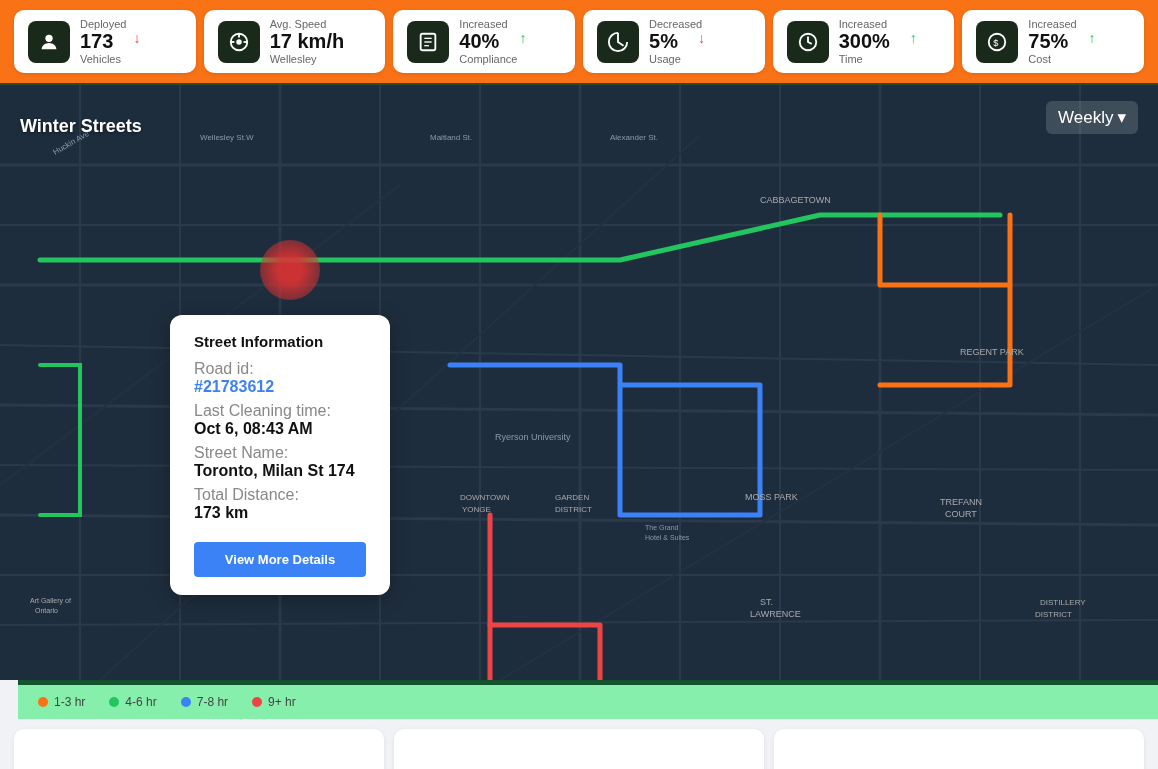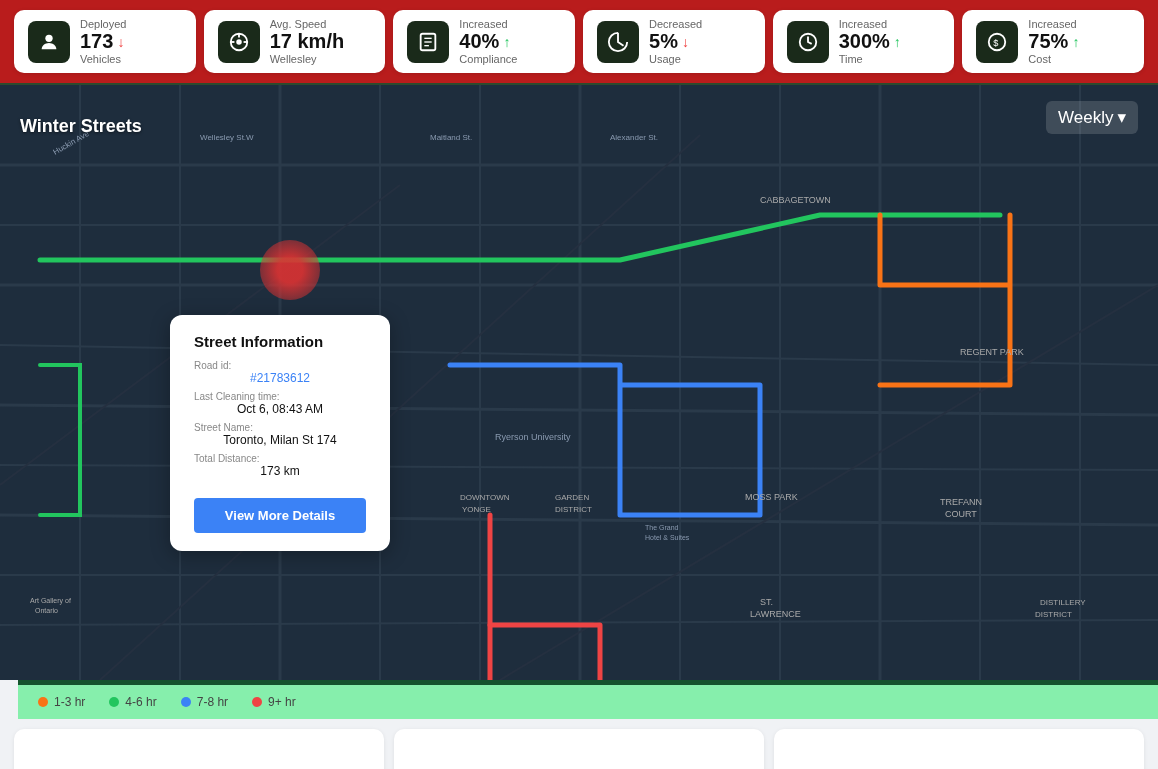"Deployed" .stats-bar { background: #b91c1c -> #f97316 }
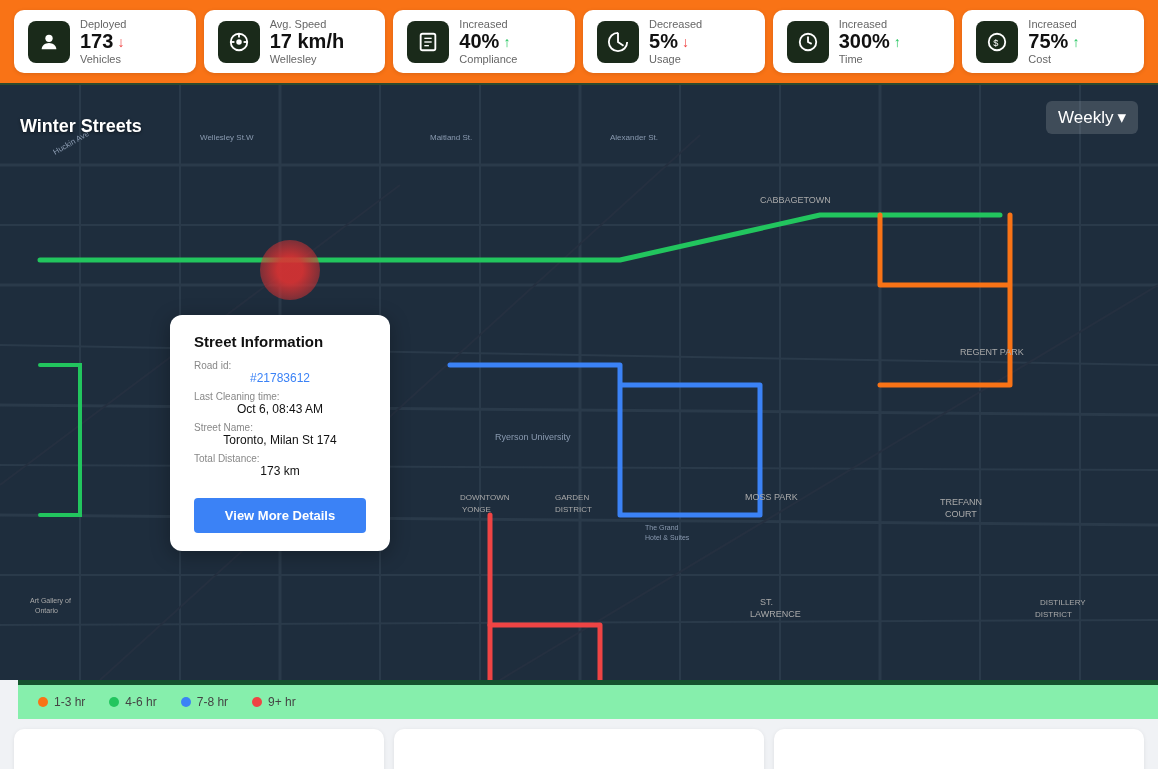"173" .stat-value { align-items: center -> none; gap: 4px -> 20px }
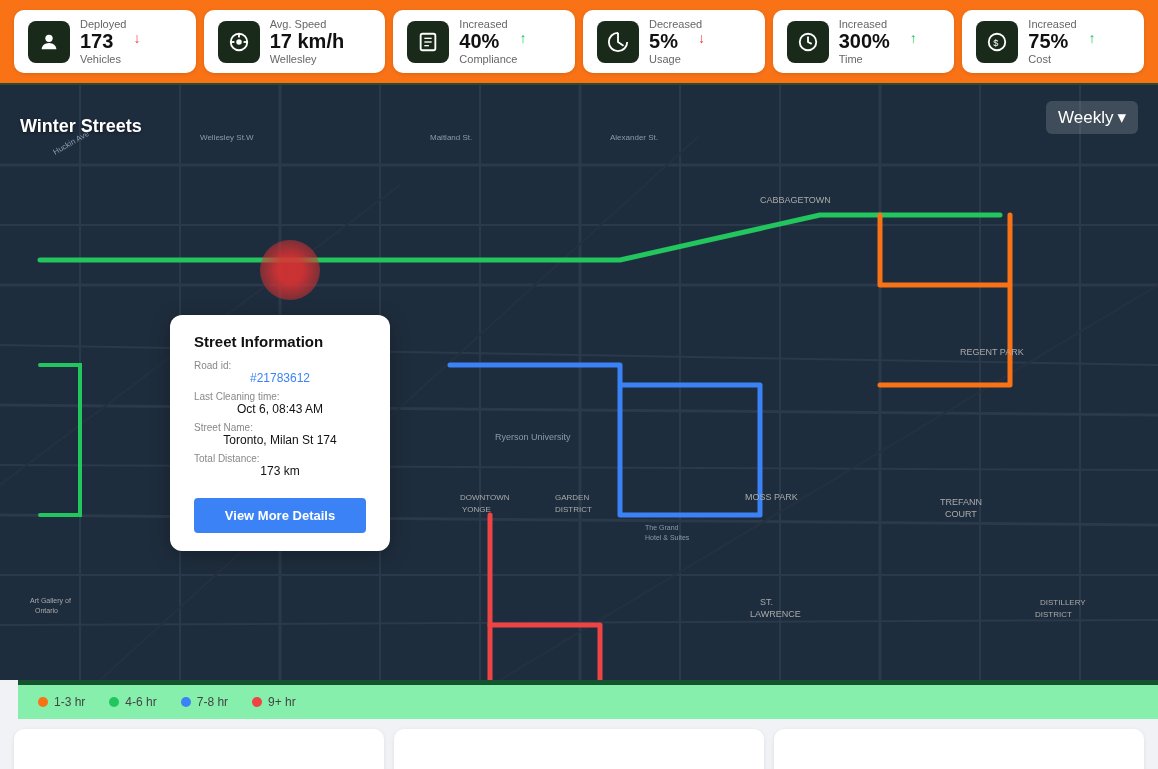"Road id:" .popup-field-label { font-size: 10px -> 16px }
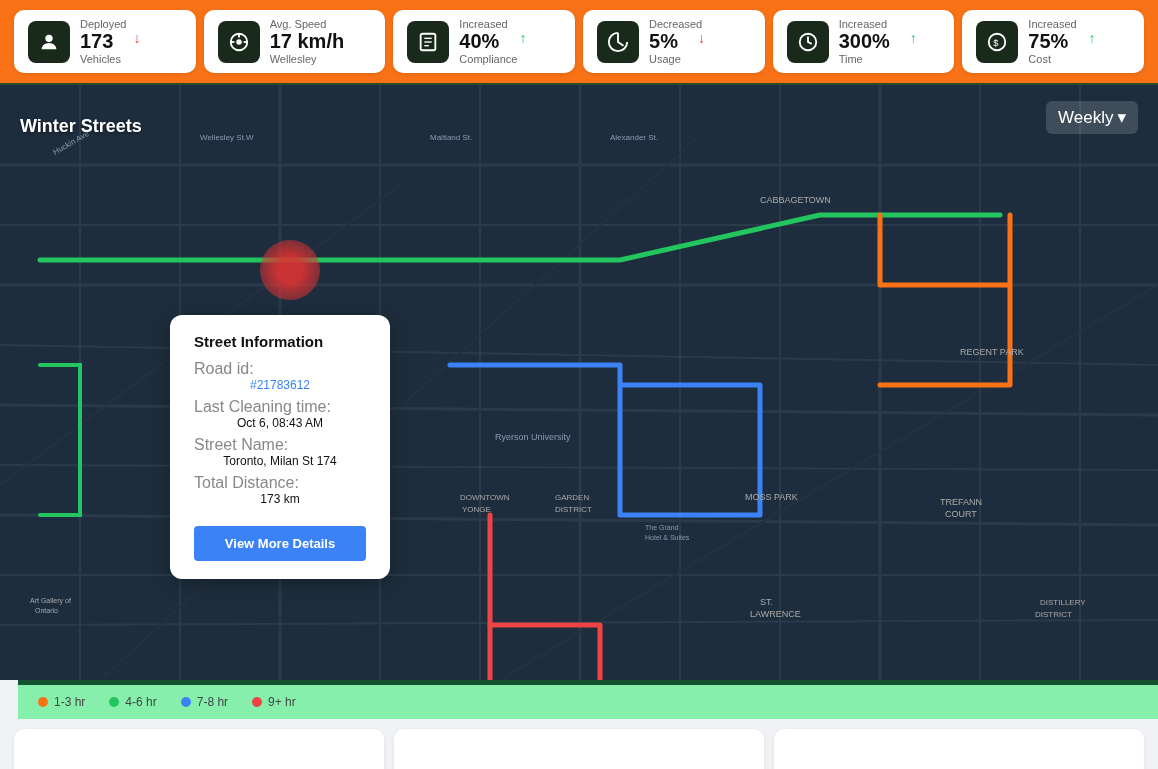"#21783612" .popup-field-value { font-size: 12px -> 16px; font-weight: 400 -> 700; text-align: center -> none }
